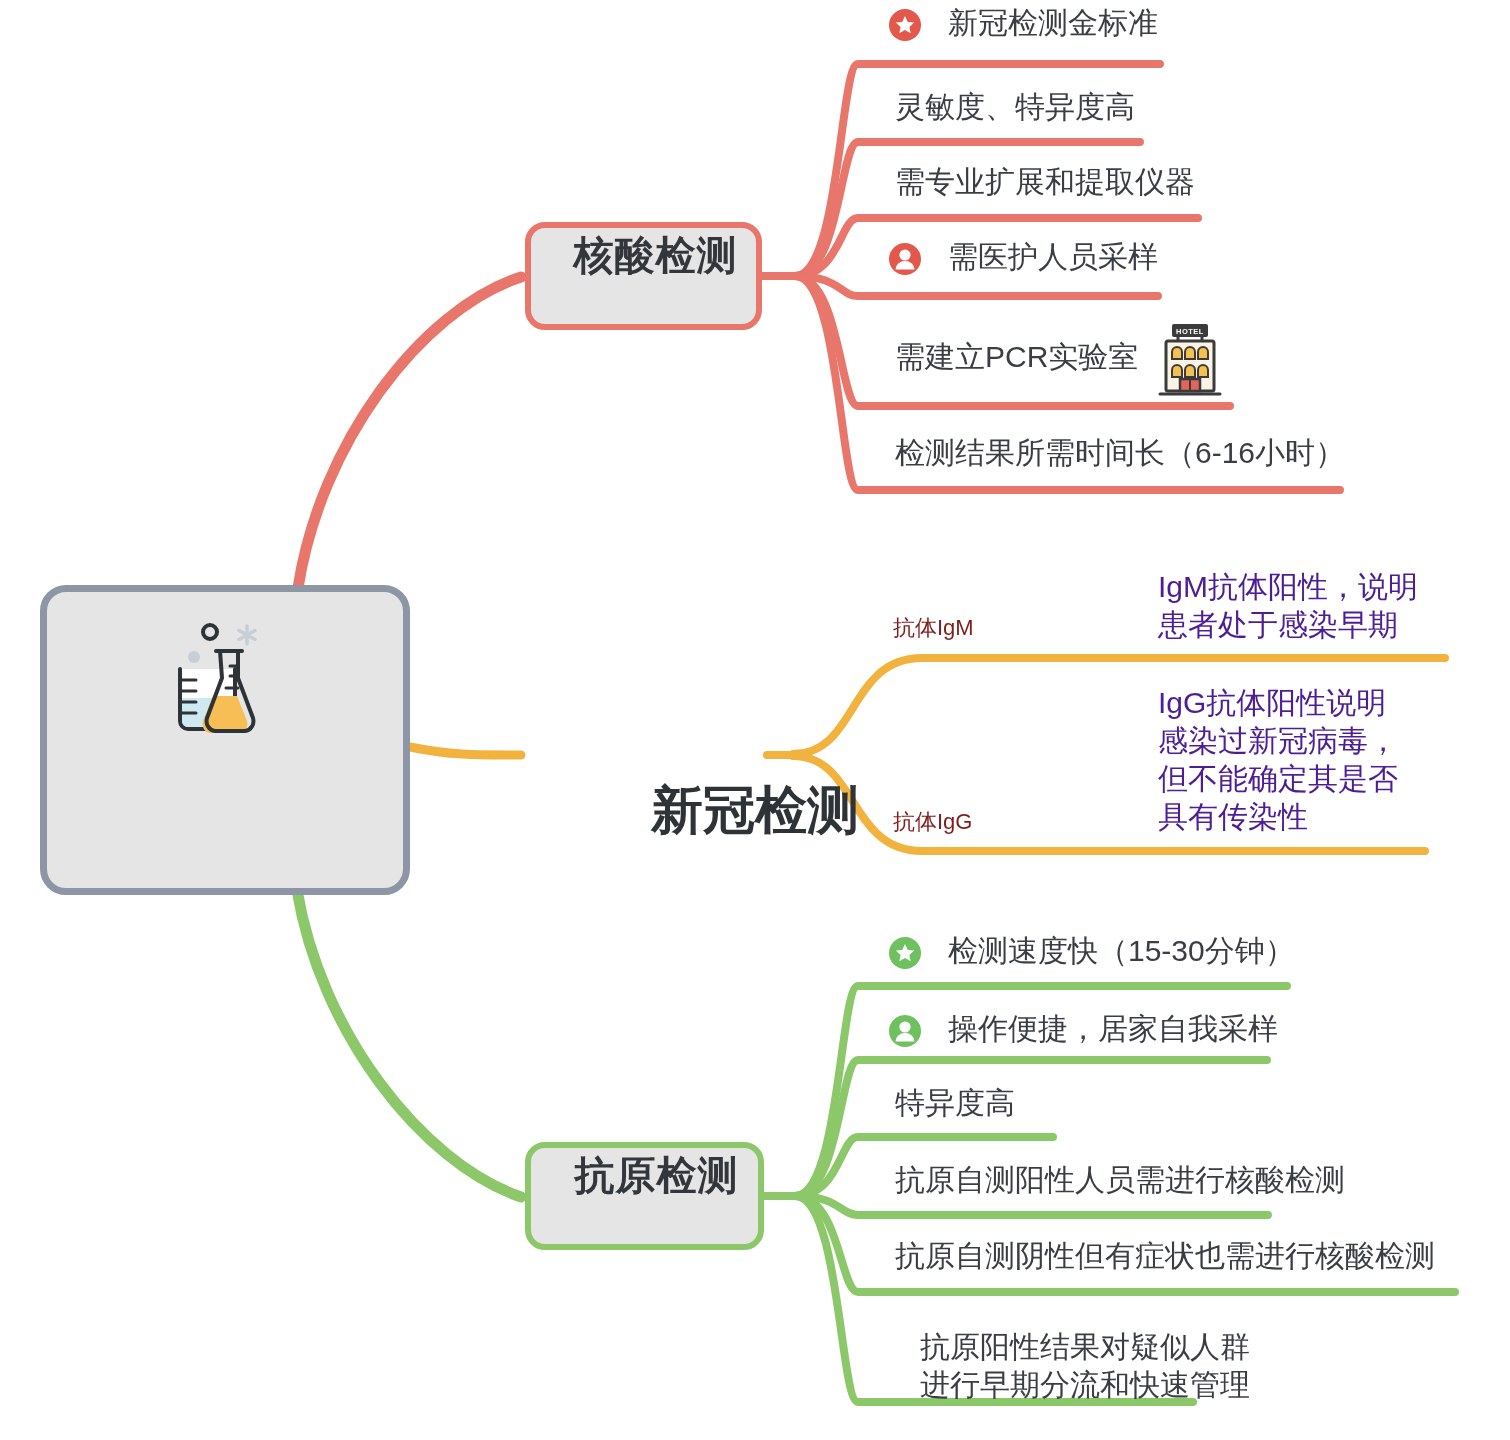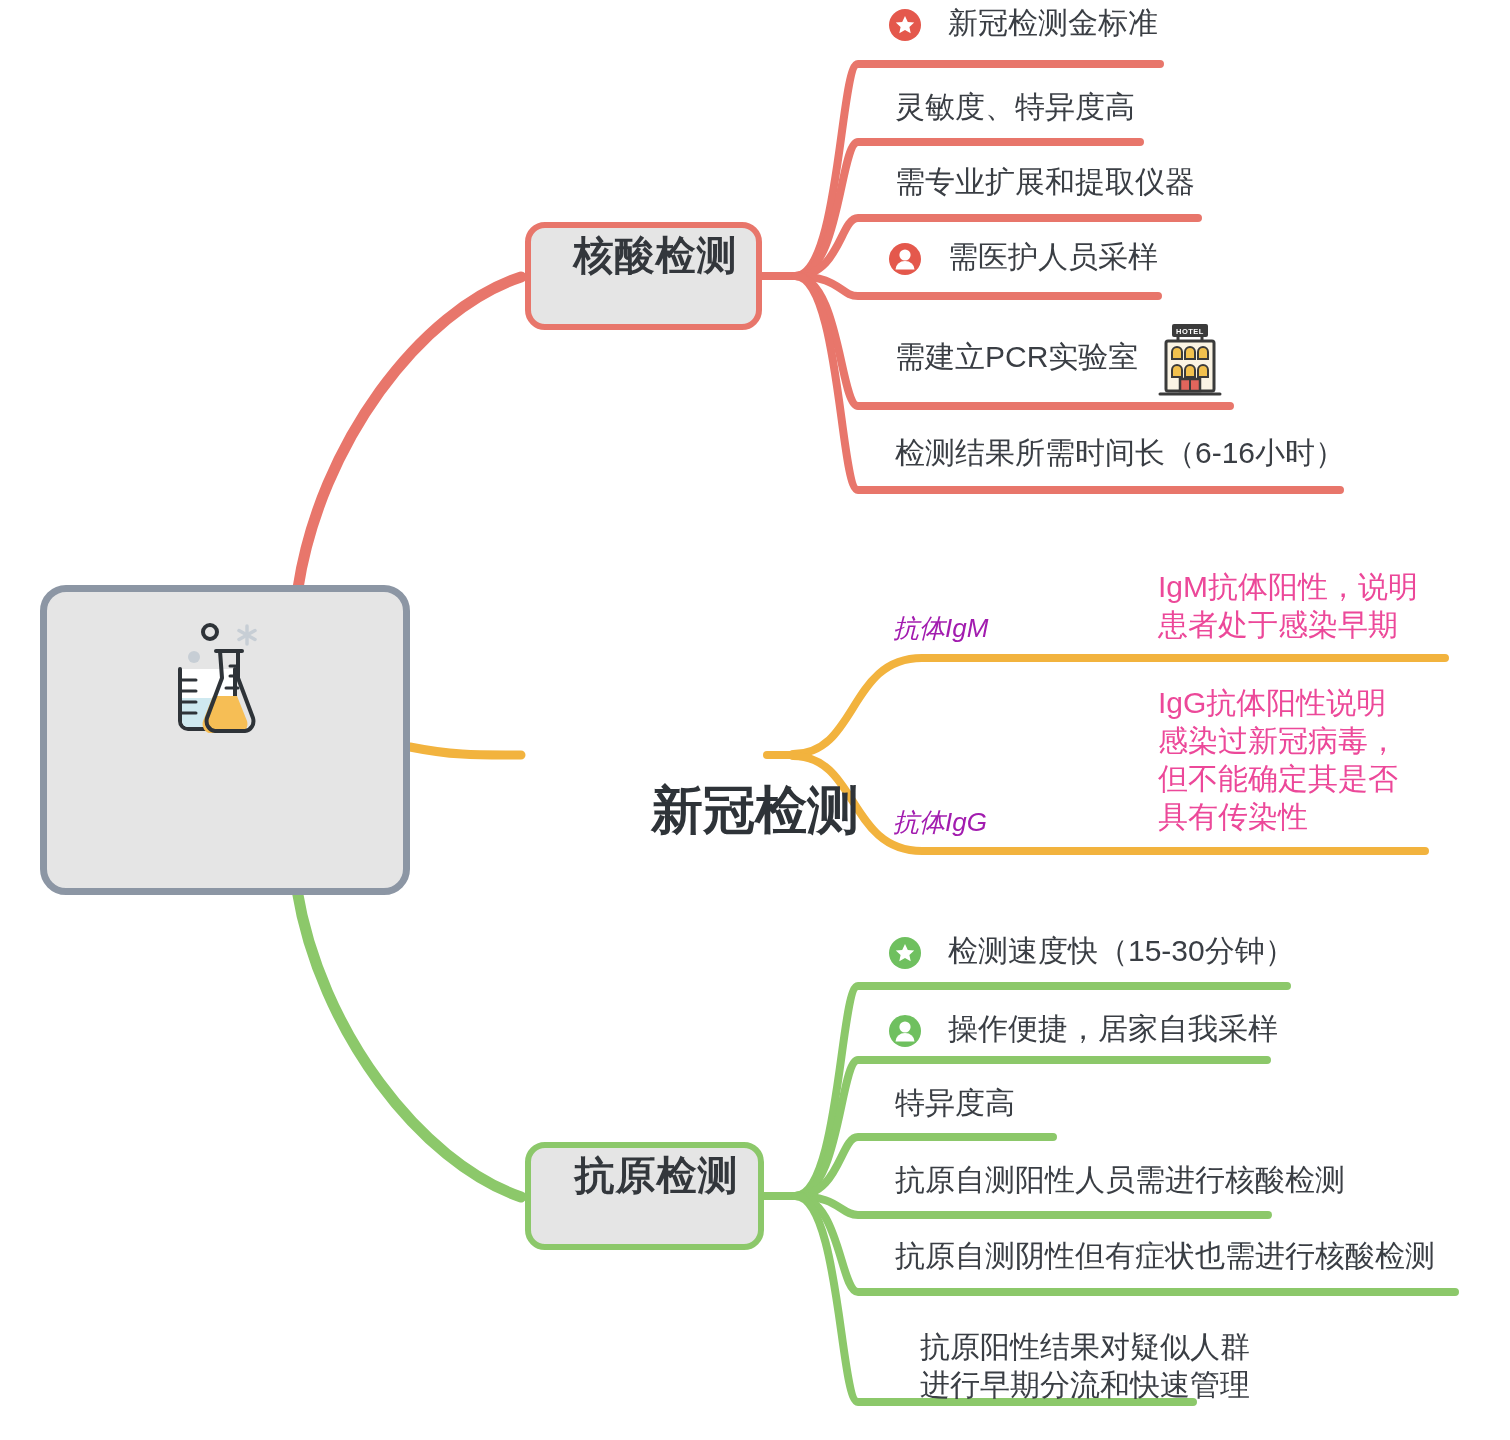"IgM抗体阳性，说明" .note { color: #ec4899 -> #4c1d95 }
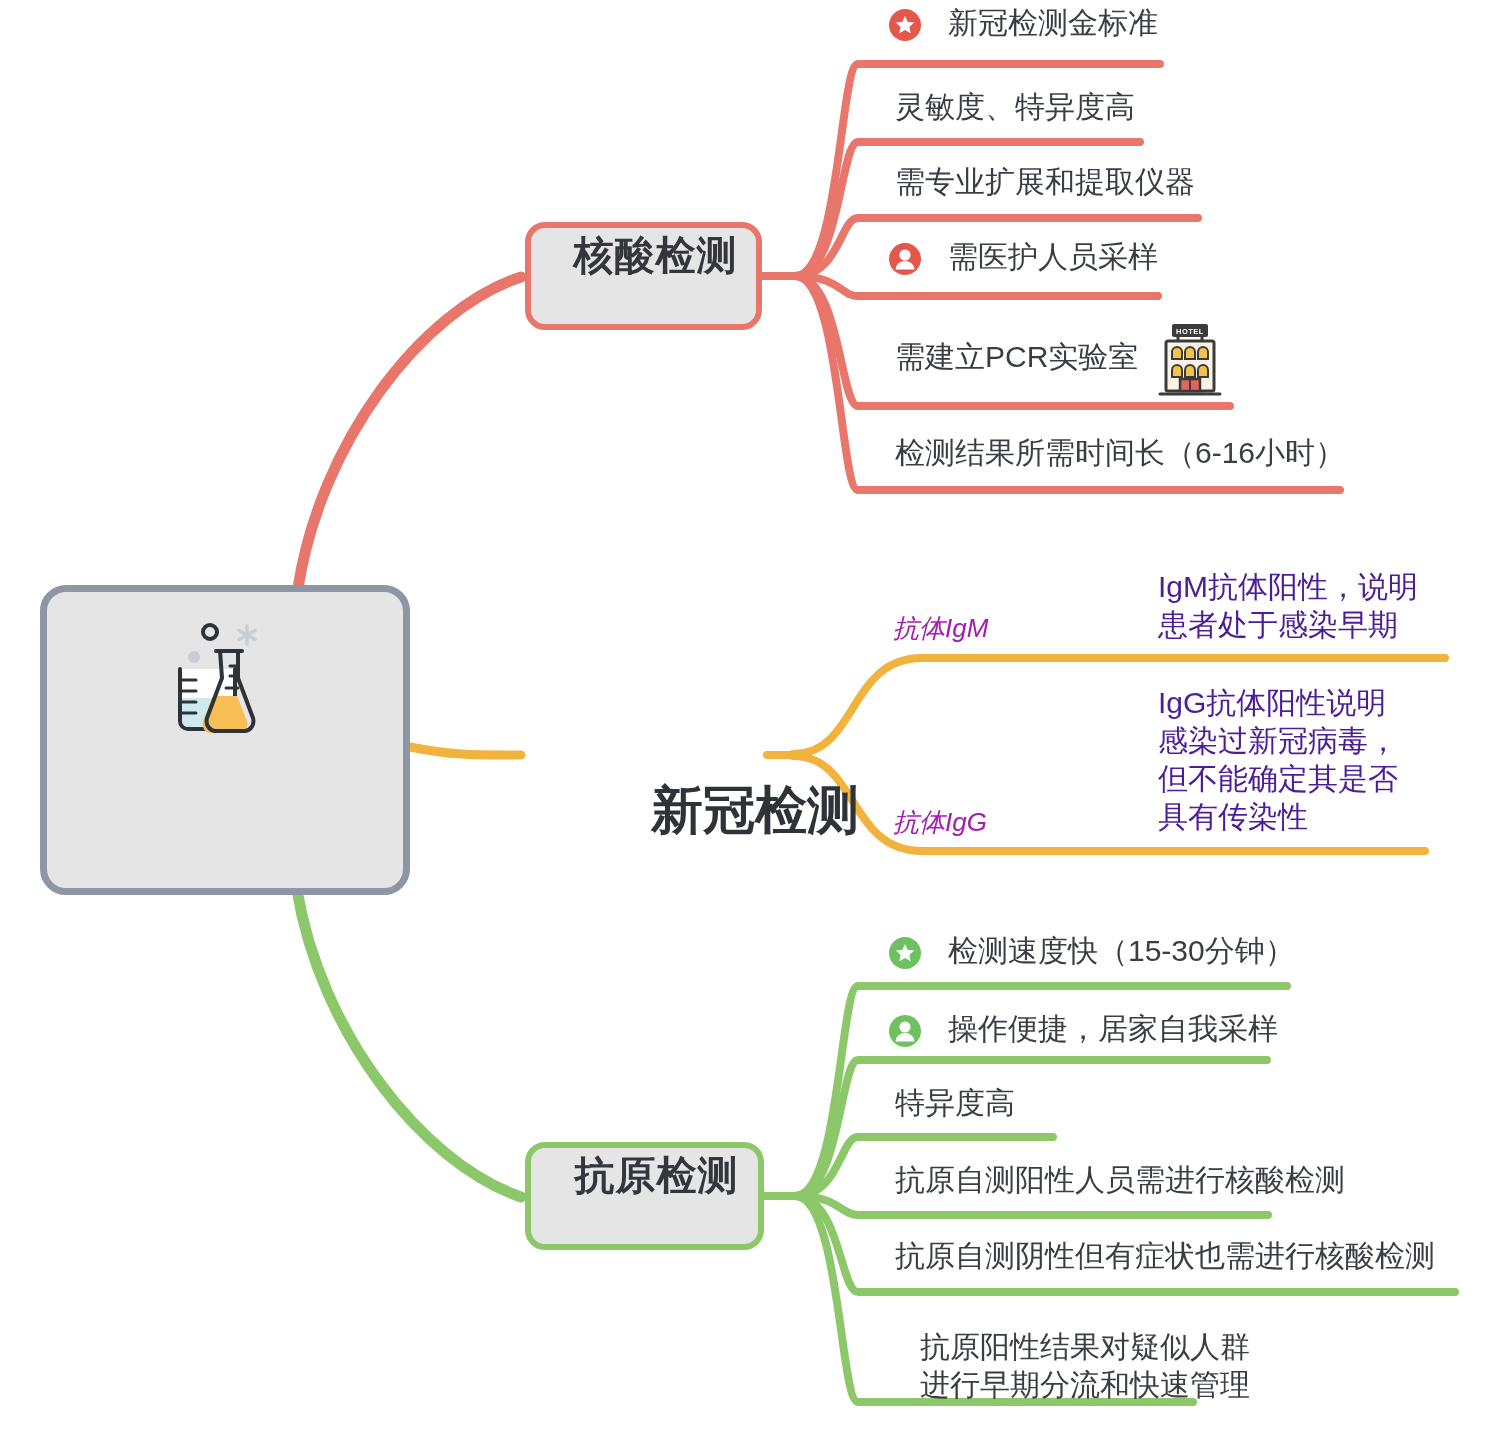"抗体IgM" .sub-label { color: #a21caf -> #7f1d1d; font-size: 26px -> 22px; font-style: italic -> none }
